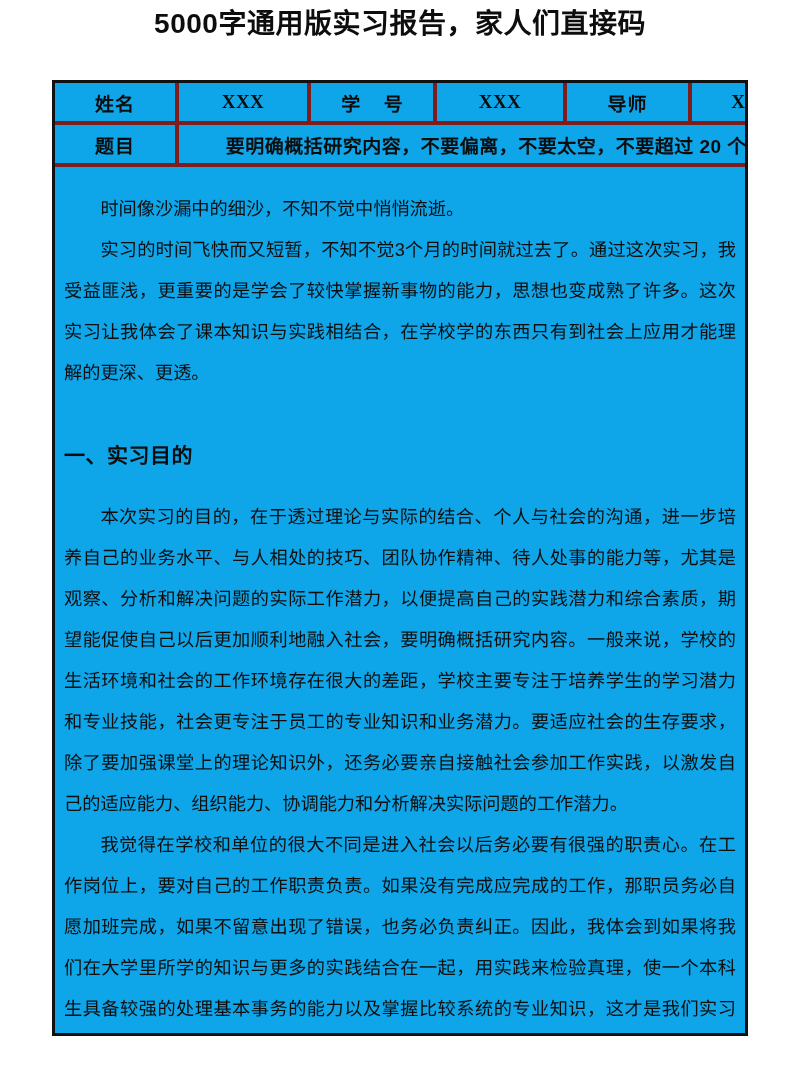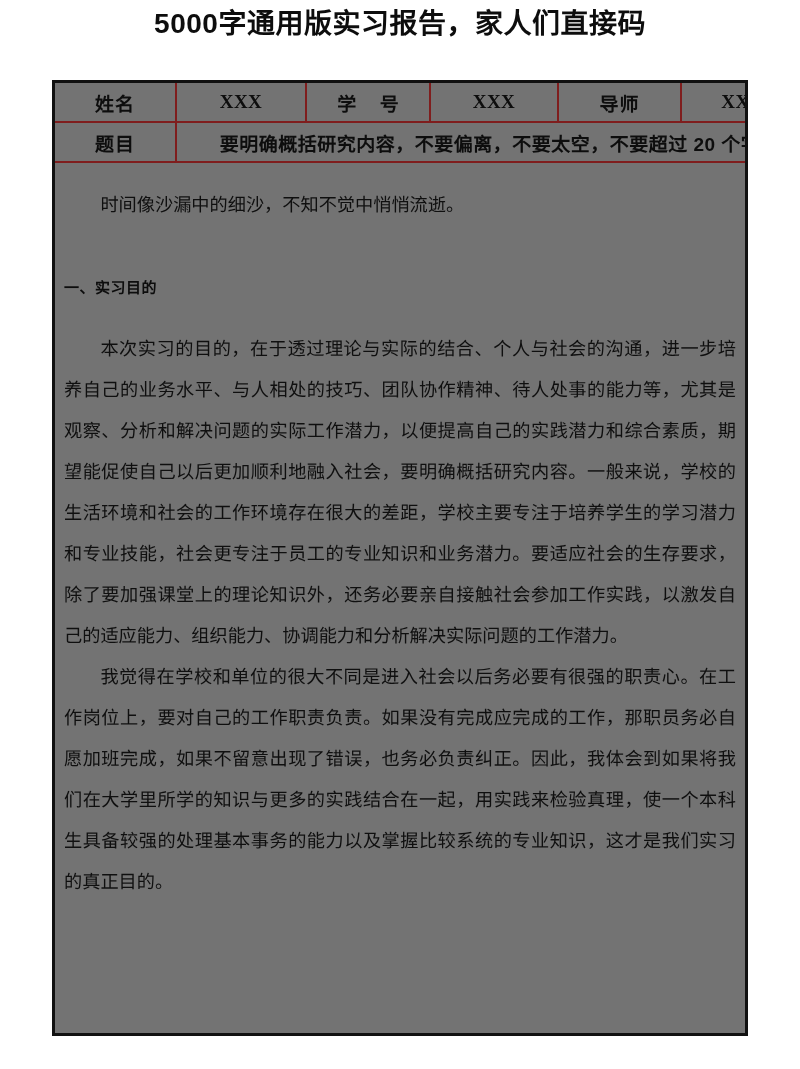"姓名" .frame { background: #737373 -> #0ea5e9 }
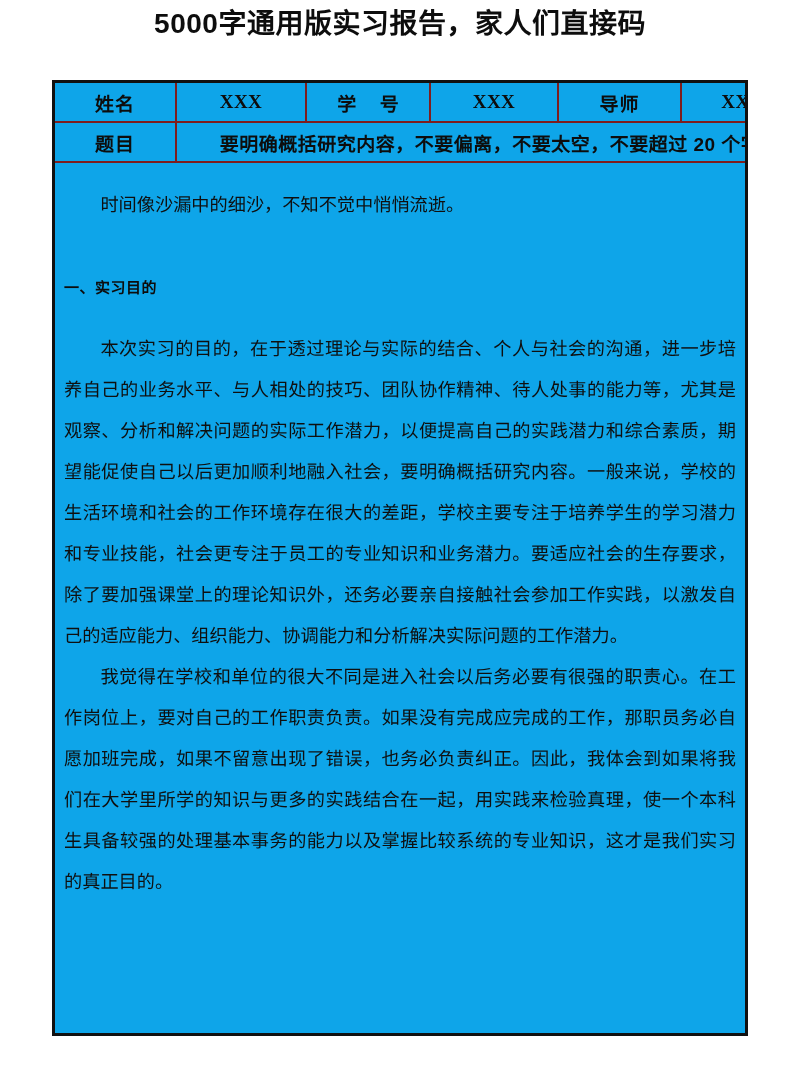"题目" .info-table td { border: 2px solid #7f1d1d -> 4px solid #7f1d1d }
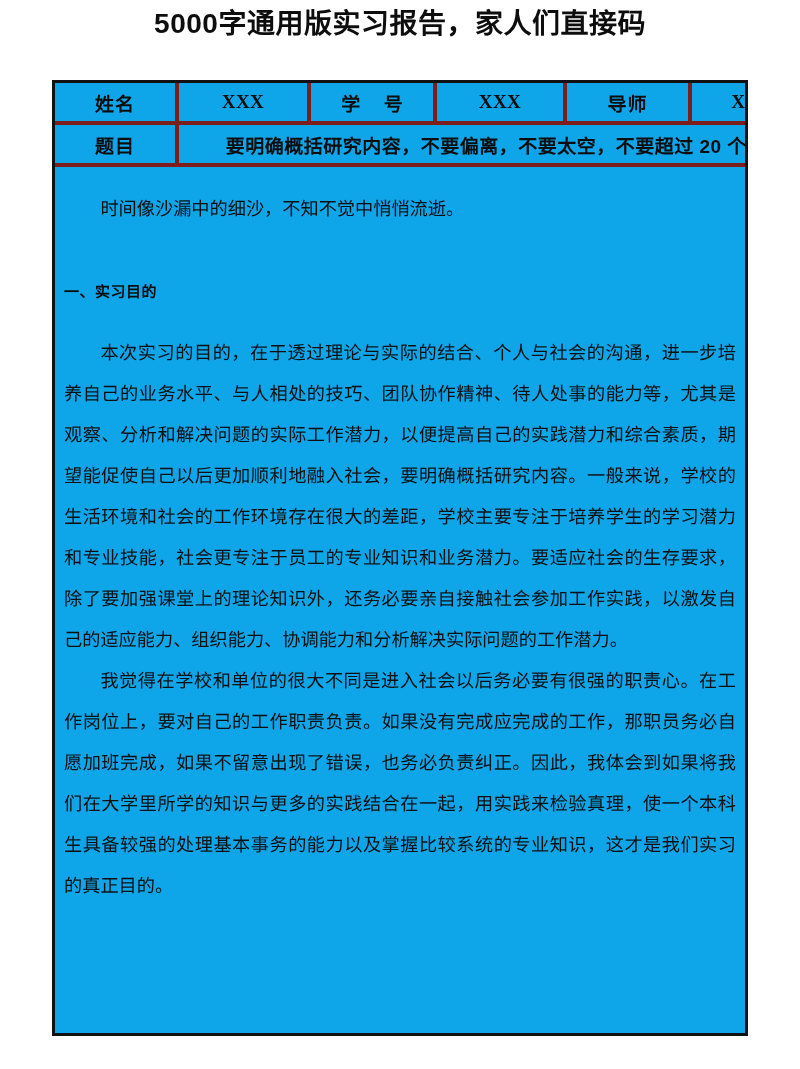"实习的时间飞快而又短暂，不知不觉3个月的时间就过去了。通过这次实习，我受益匪浅，" p.para { html: none -> <p>实习的时间飞快而又短暂，不知不觉3个月的时间就过去了。通过这次实习，我受益匪浅，更重要的是学会了较快掌握新事物的能力，思想也变成熟了许多。这次实习让我体会了课本知识与实践相结合，在学校学的东西只有到社会上应用才能理解的更深、更透。</p> }
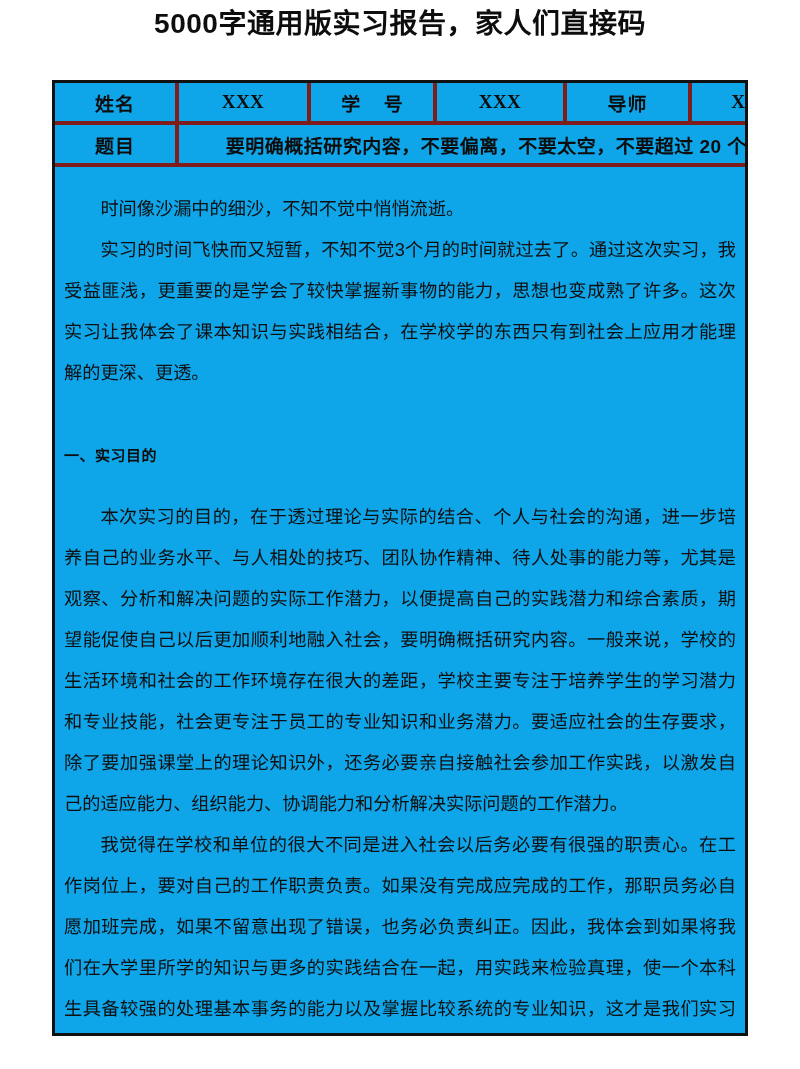"一、实习目的" h2.section { font-size: 15px -> 21px }
